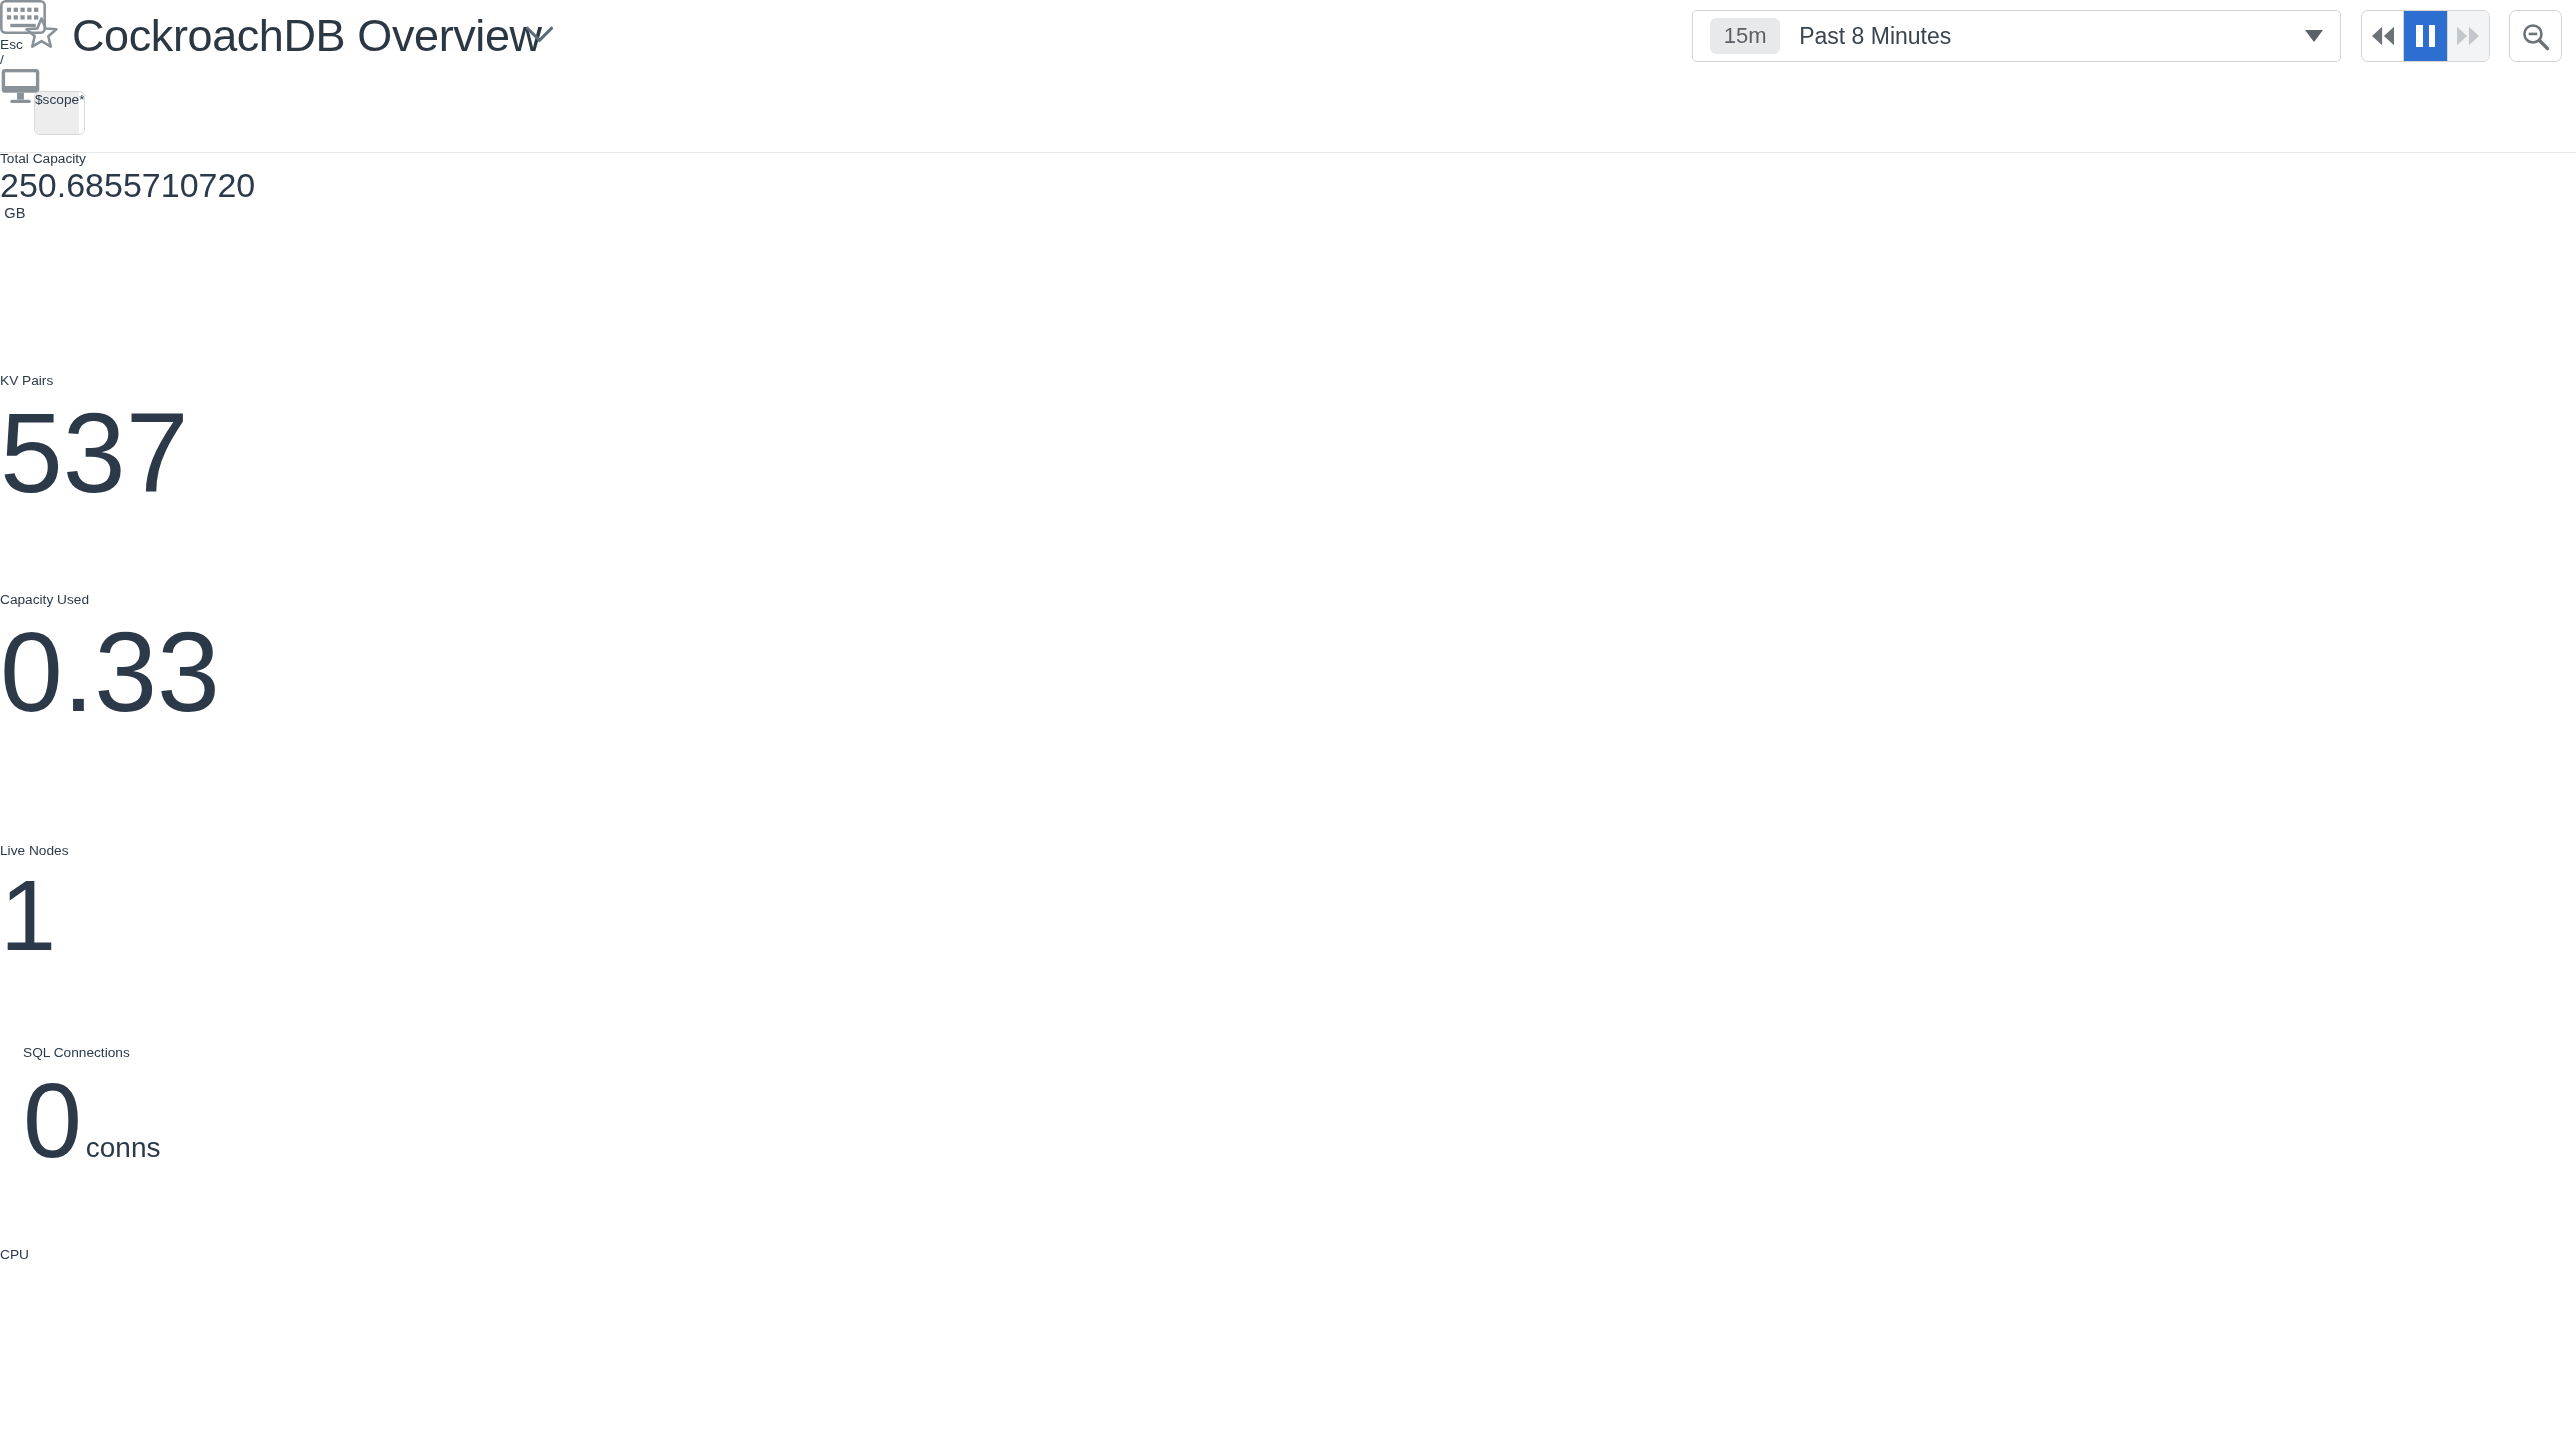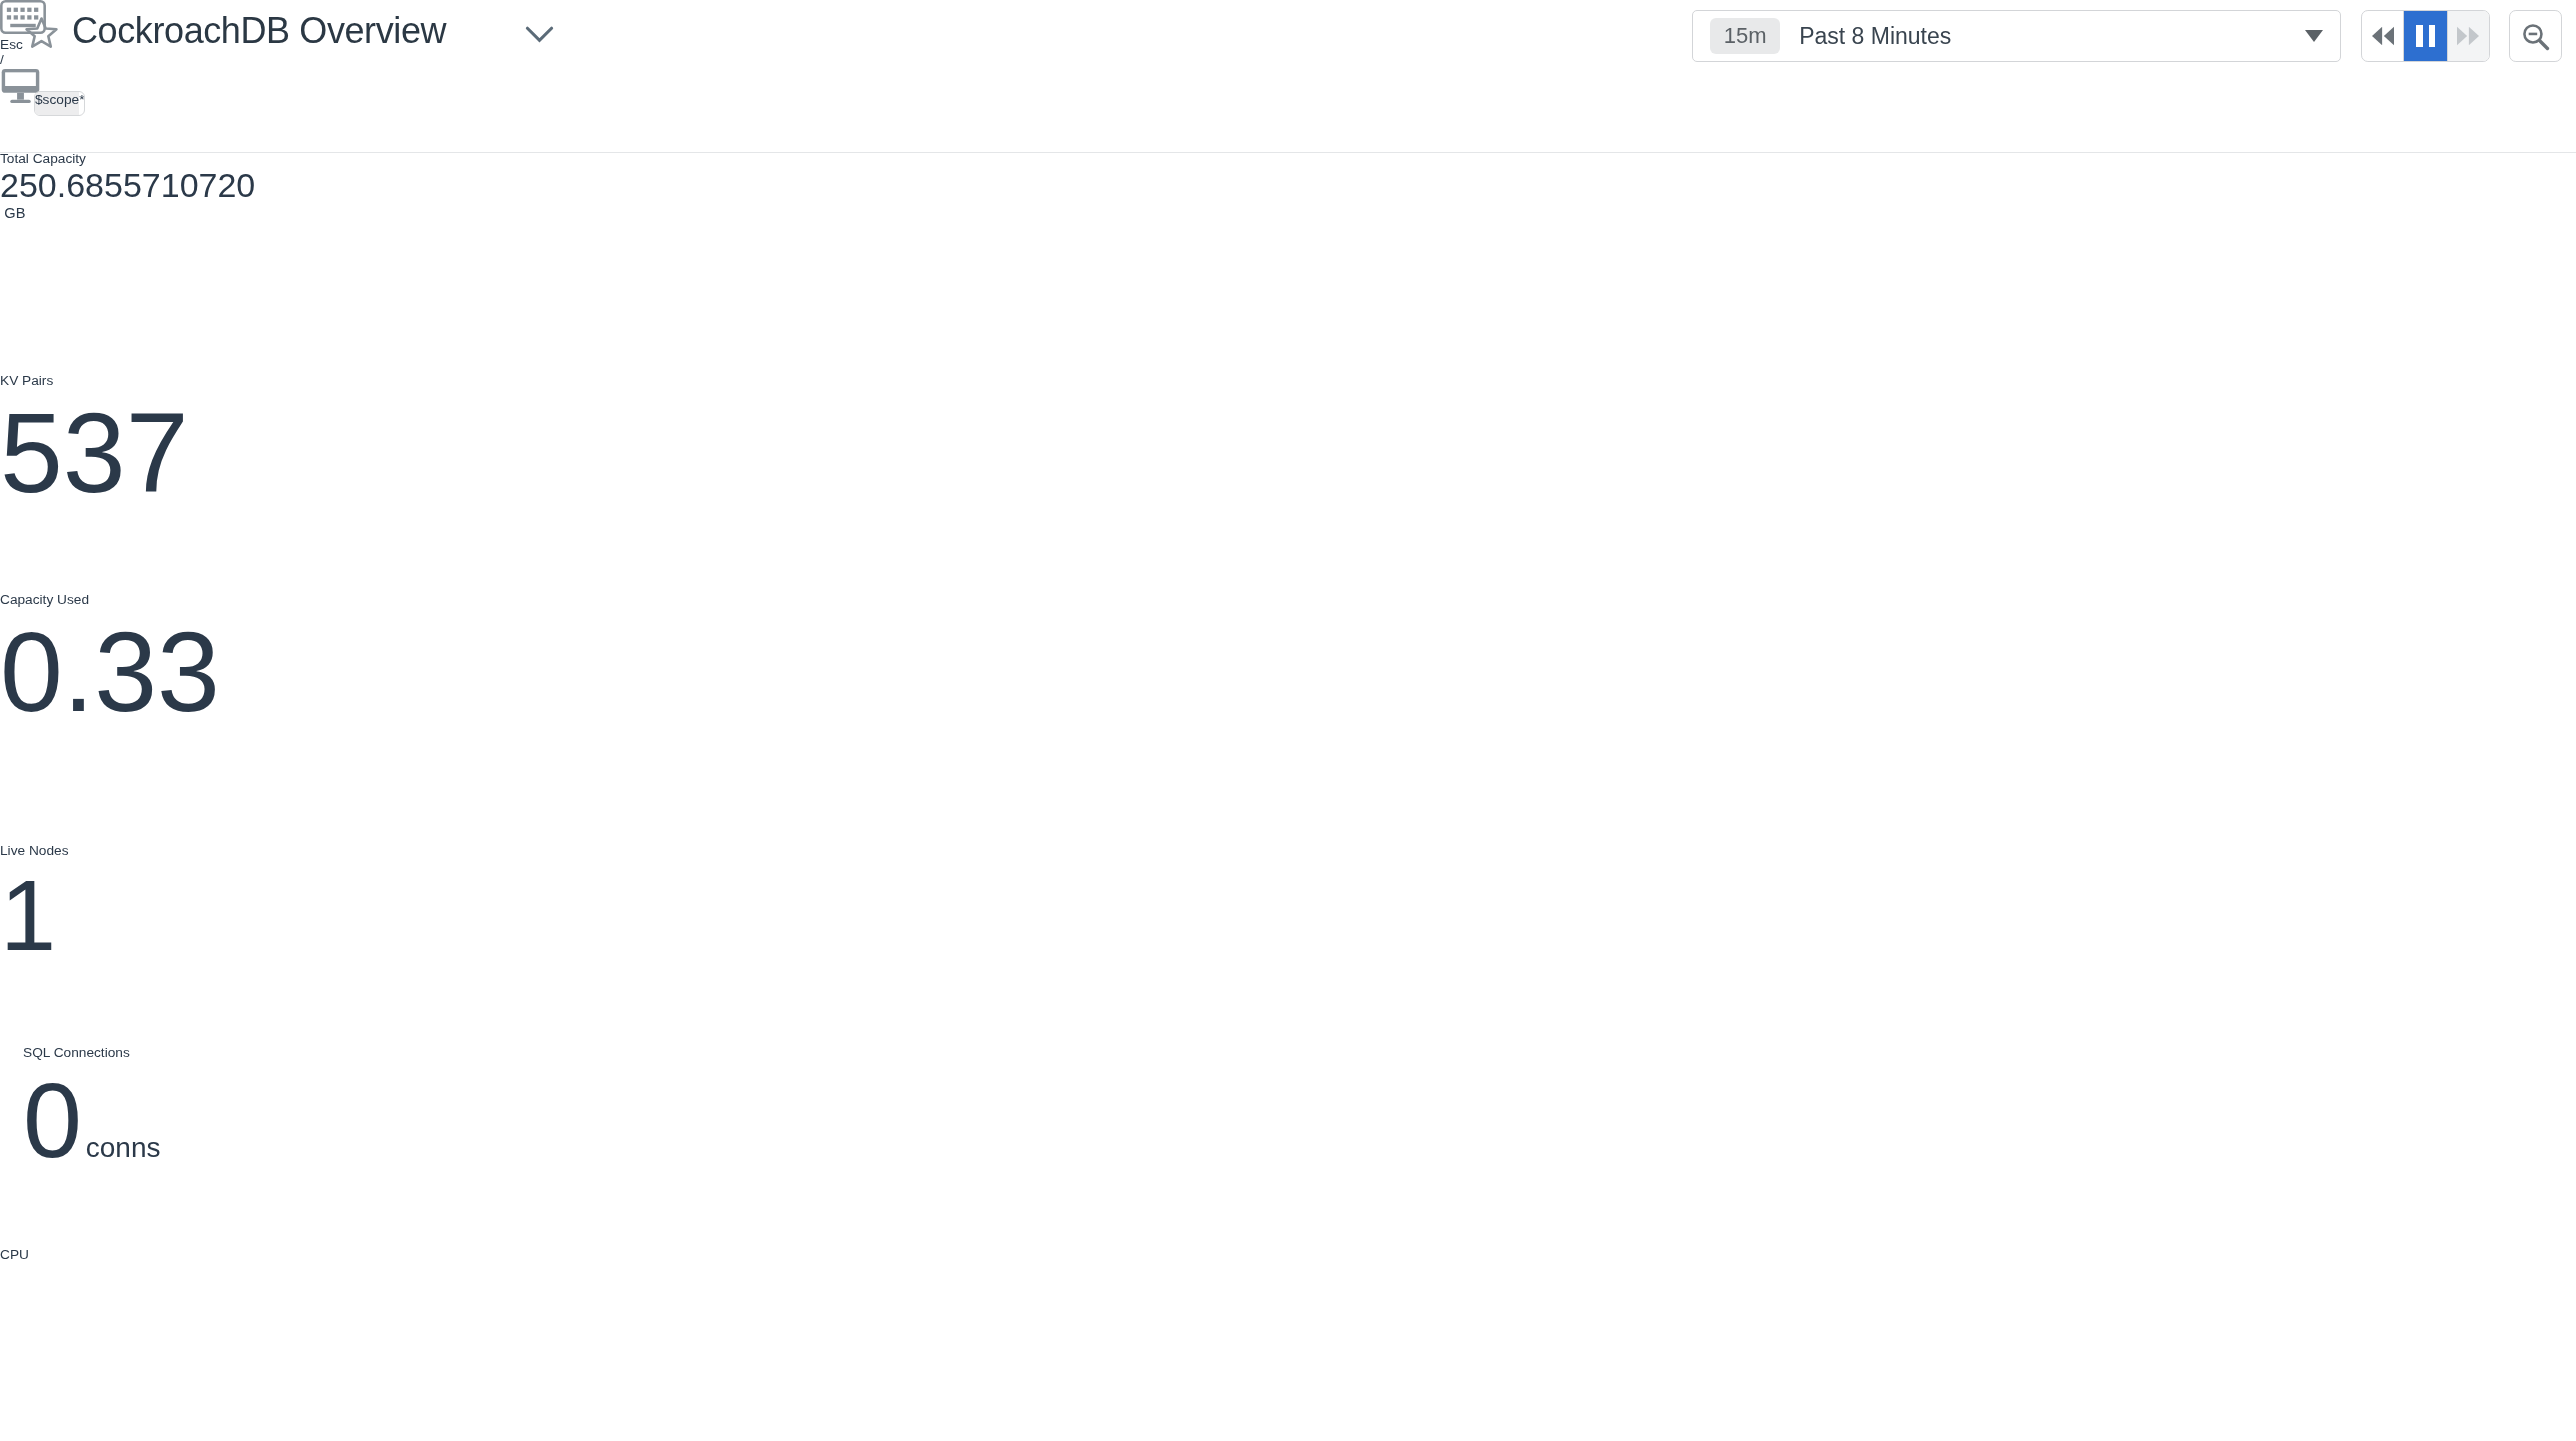"CockroachDB Overview" .dash-title { font-size: 36px -> 45px }
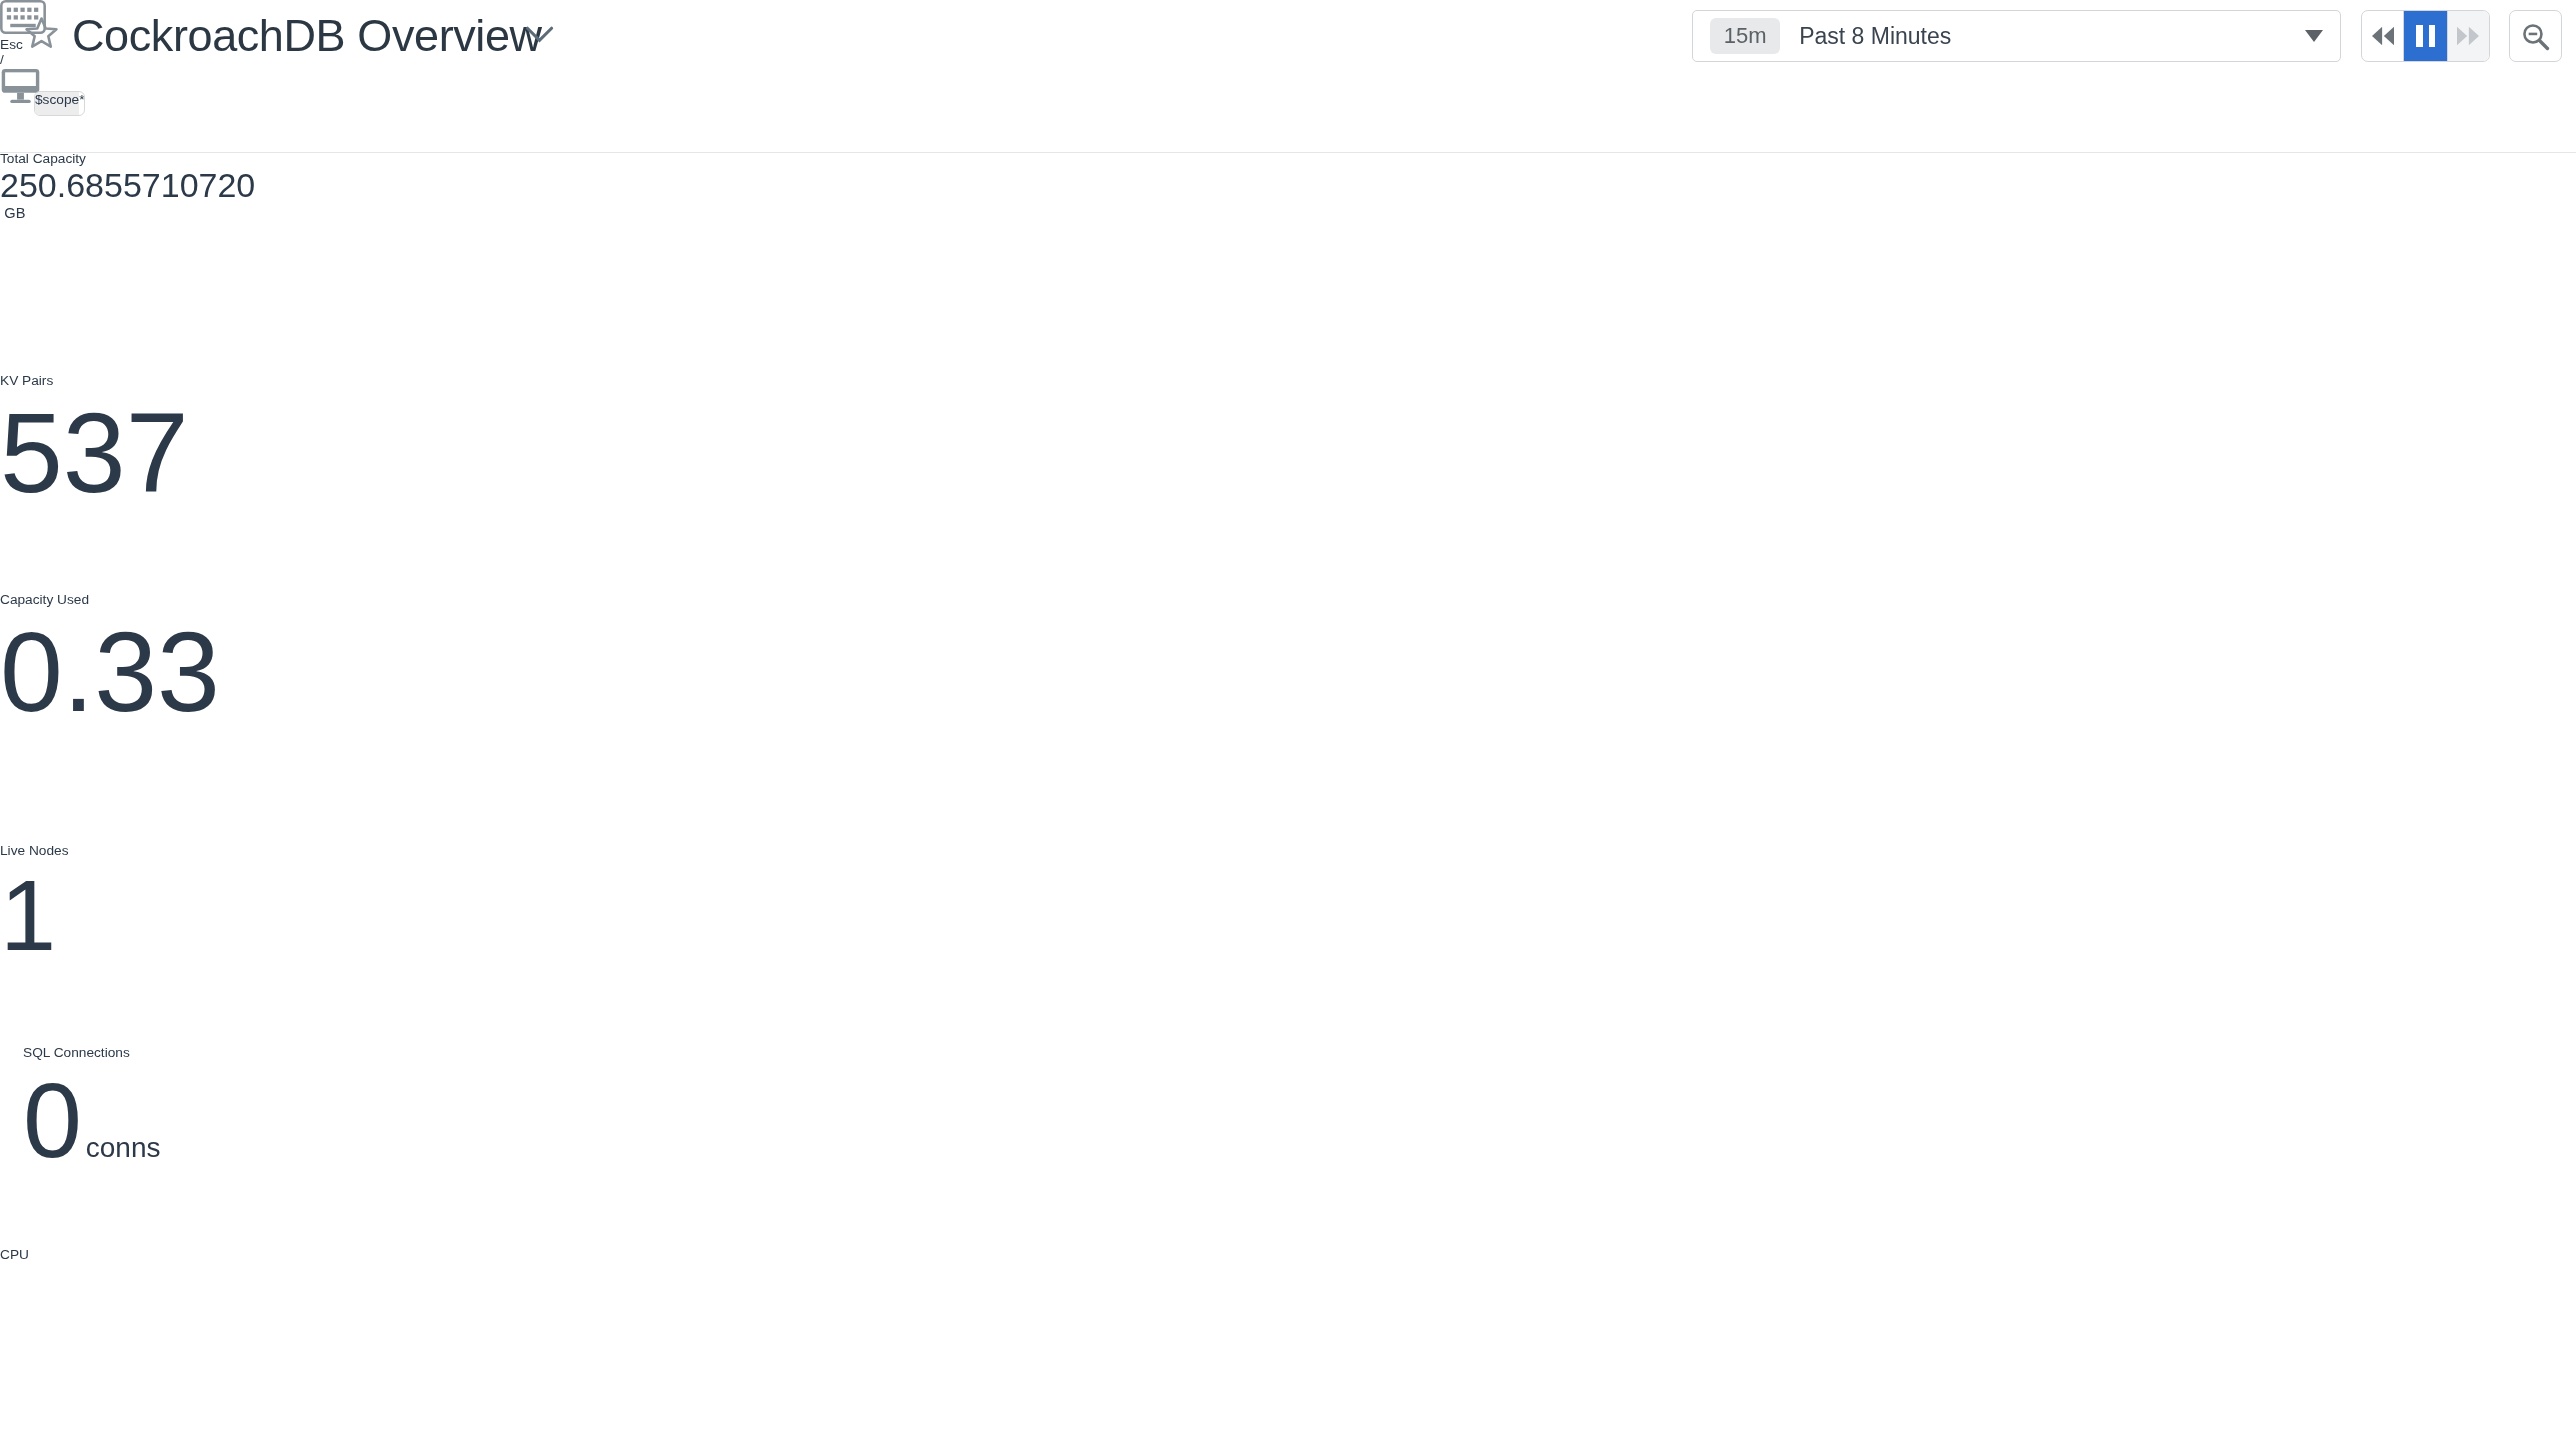"$scope" .scope-box { height: 25px -> 44px }
